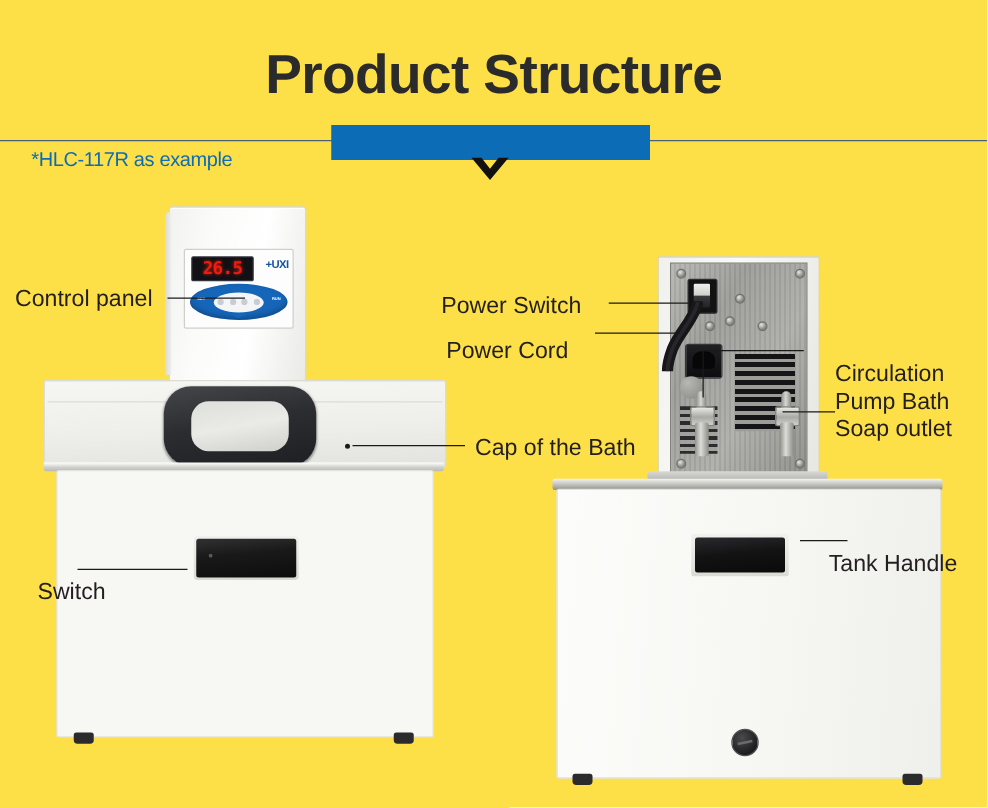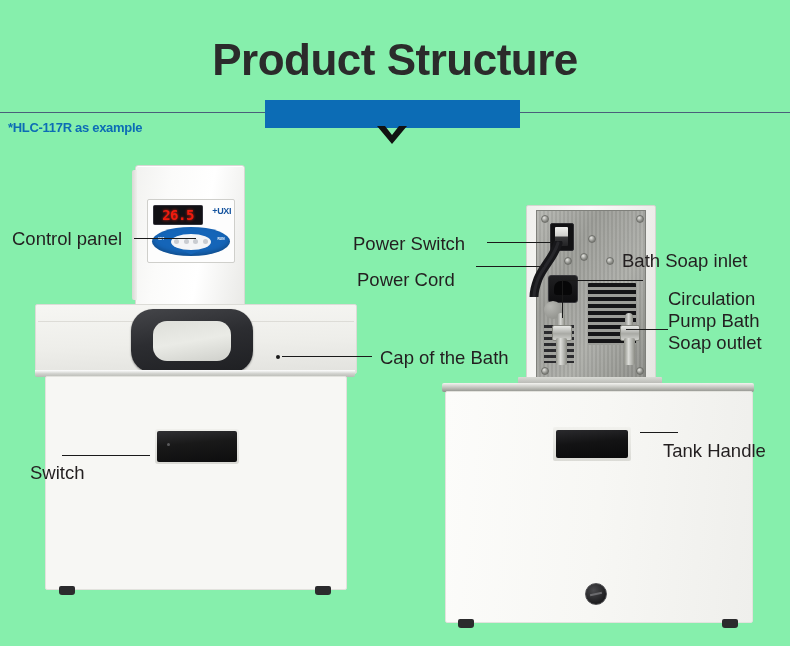"Product Structure" #page { background: #86efac -> #fde047 }
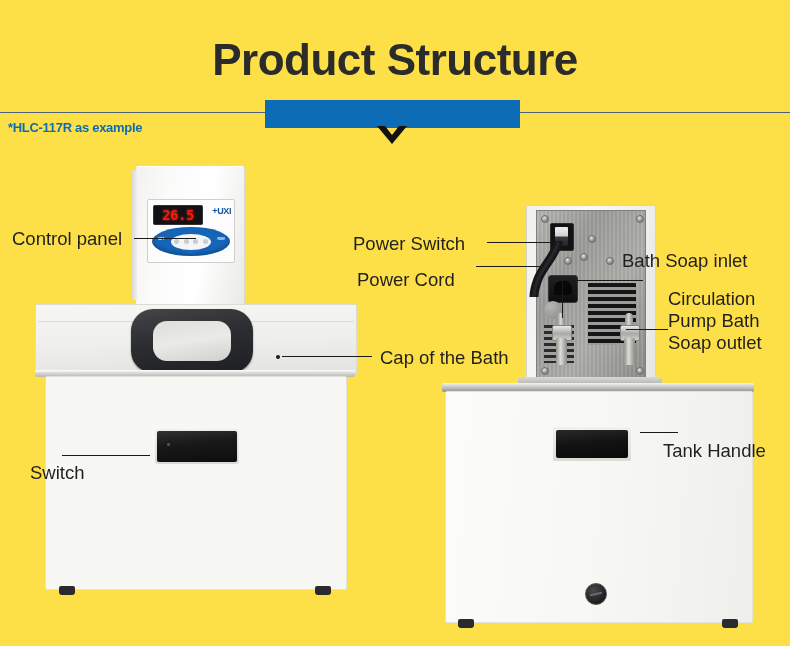"*HLC-117R as example" .subtitle { font-size: 13px -> 16px; font-weight: bold -> normal; left: 8px -> 25px }
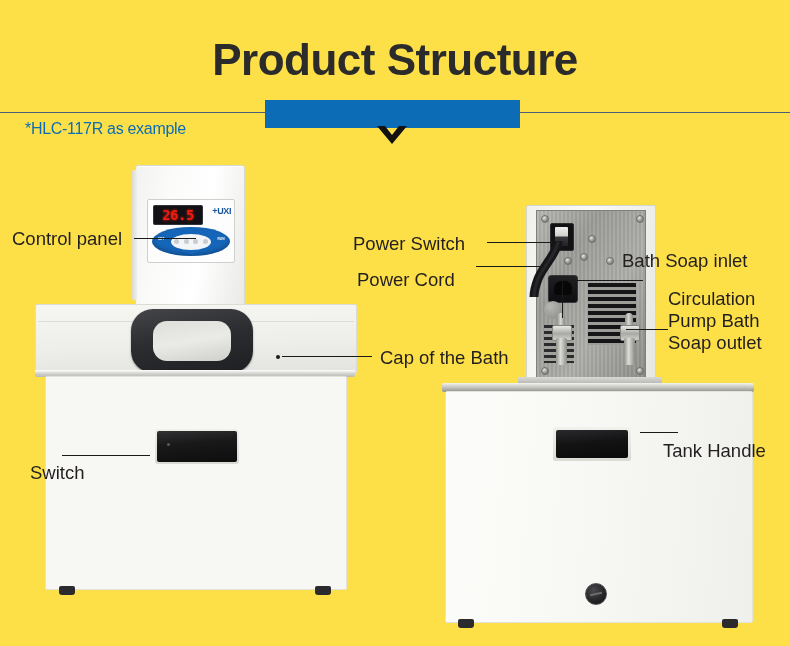"Bath Soap inlet" span { html: <span>Bath Soap inlet</span> -> none }
